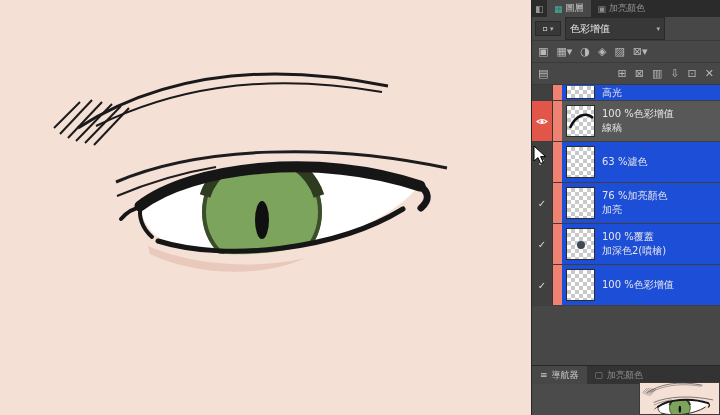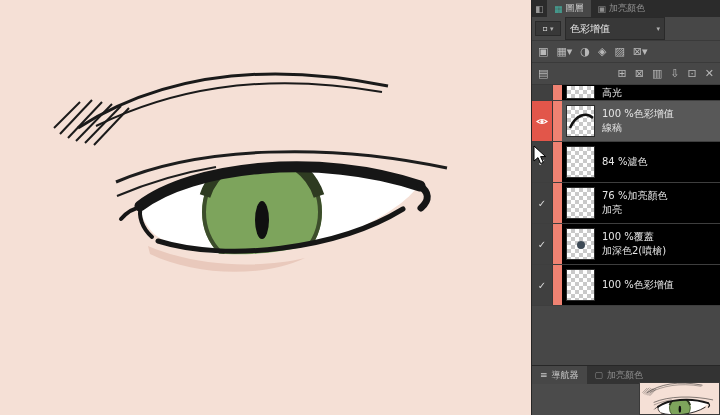"高光" .lrow { background: #000000 -> #1d4ed8 }
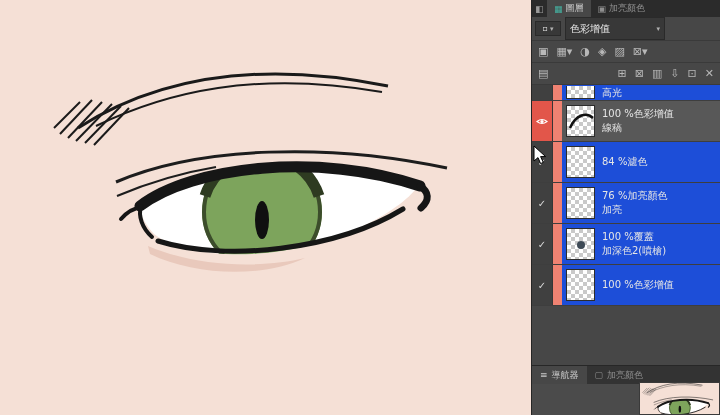"84 %濾色" span { text: 84 -> 63 }
